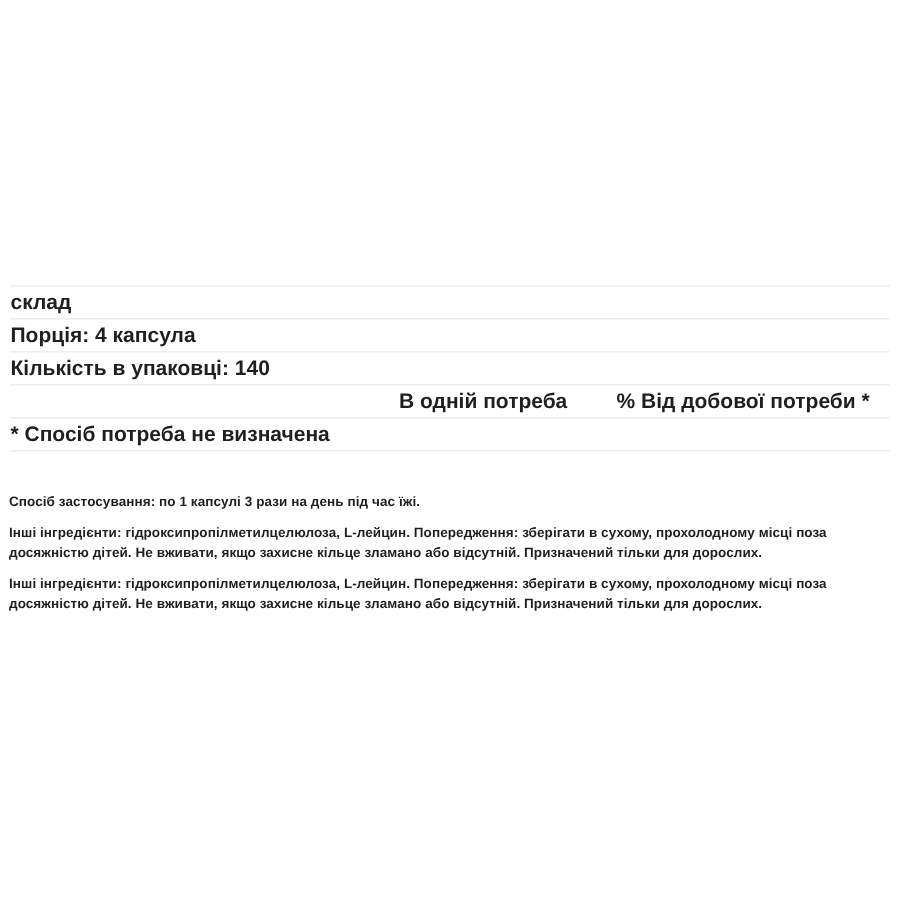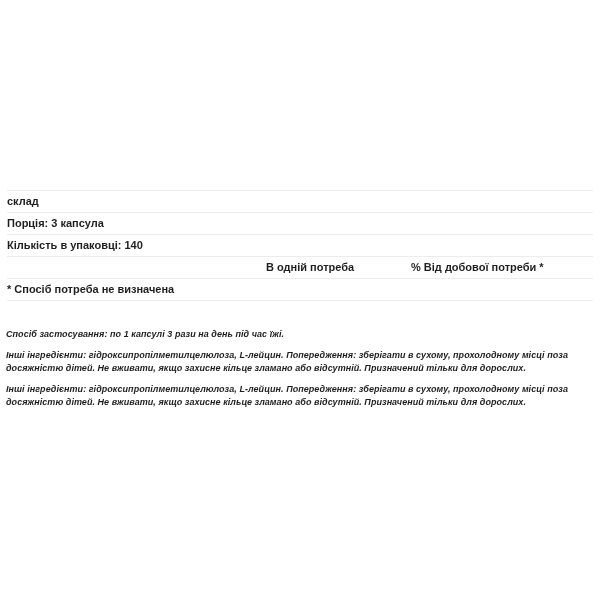"склад" .row { font-size: 11px -> 14px }
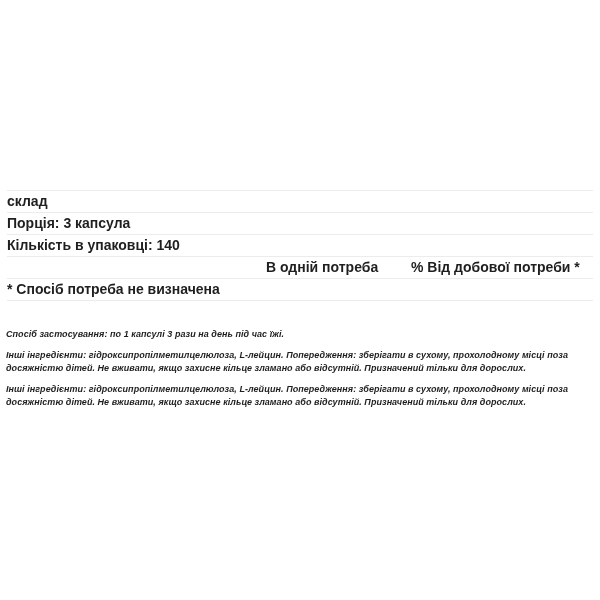"Порція: 3 капсула" span.c1 { text: 3 -> 4 }
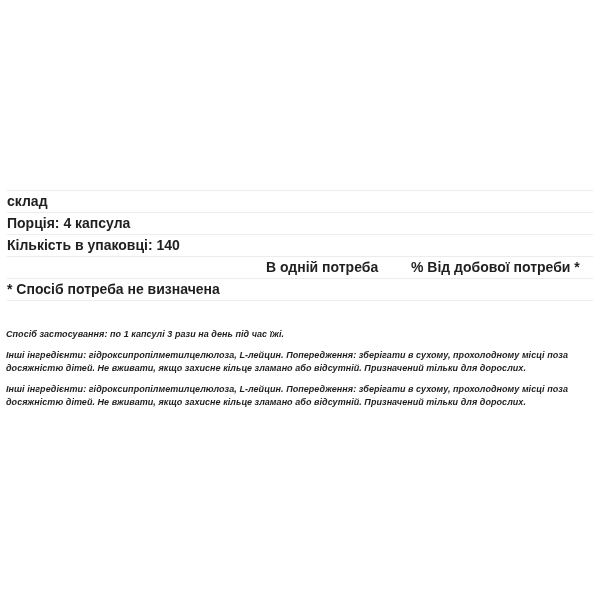"Спосіб застосування: по 1 капсулі" .paras p { font-style: italic -> none }
